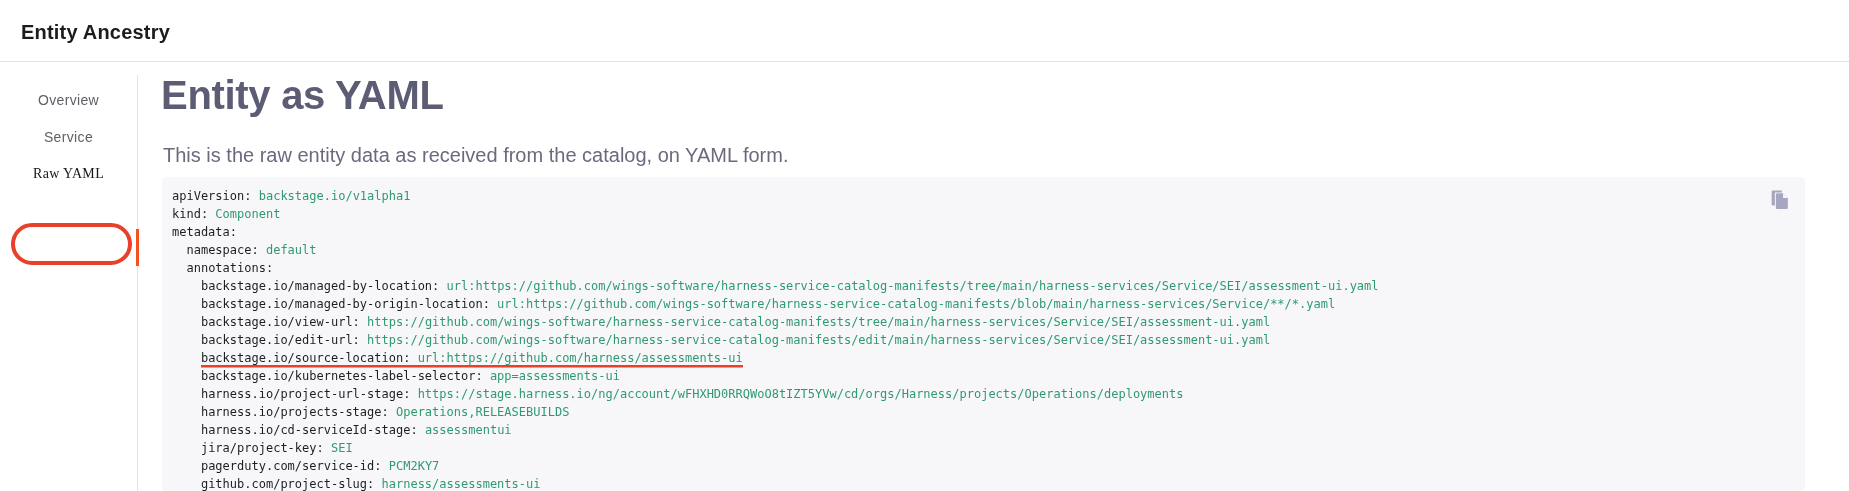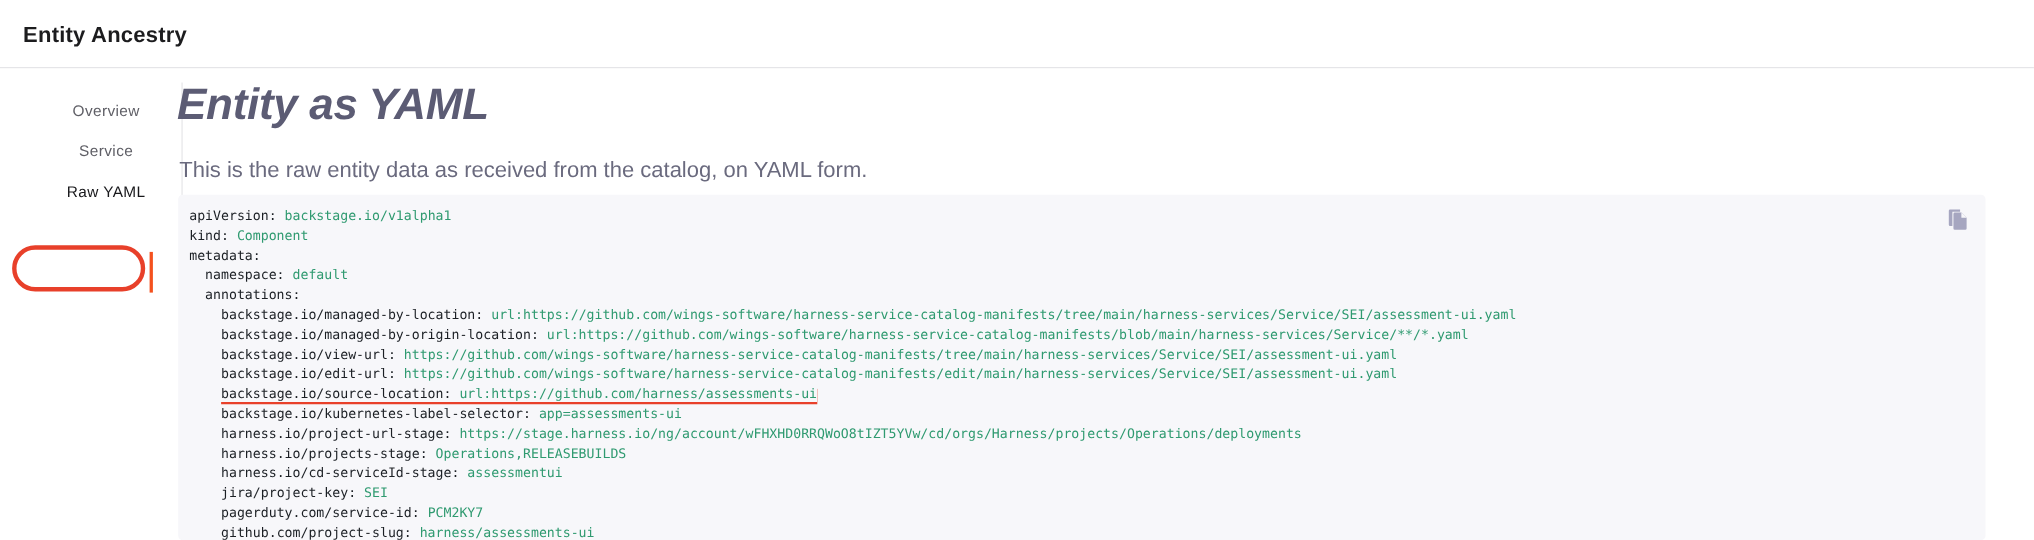"Overview" .sidebar { margin-left: 28px -> none }
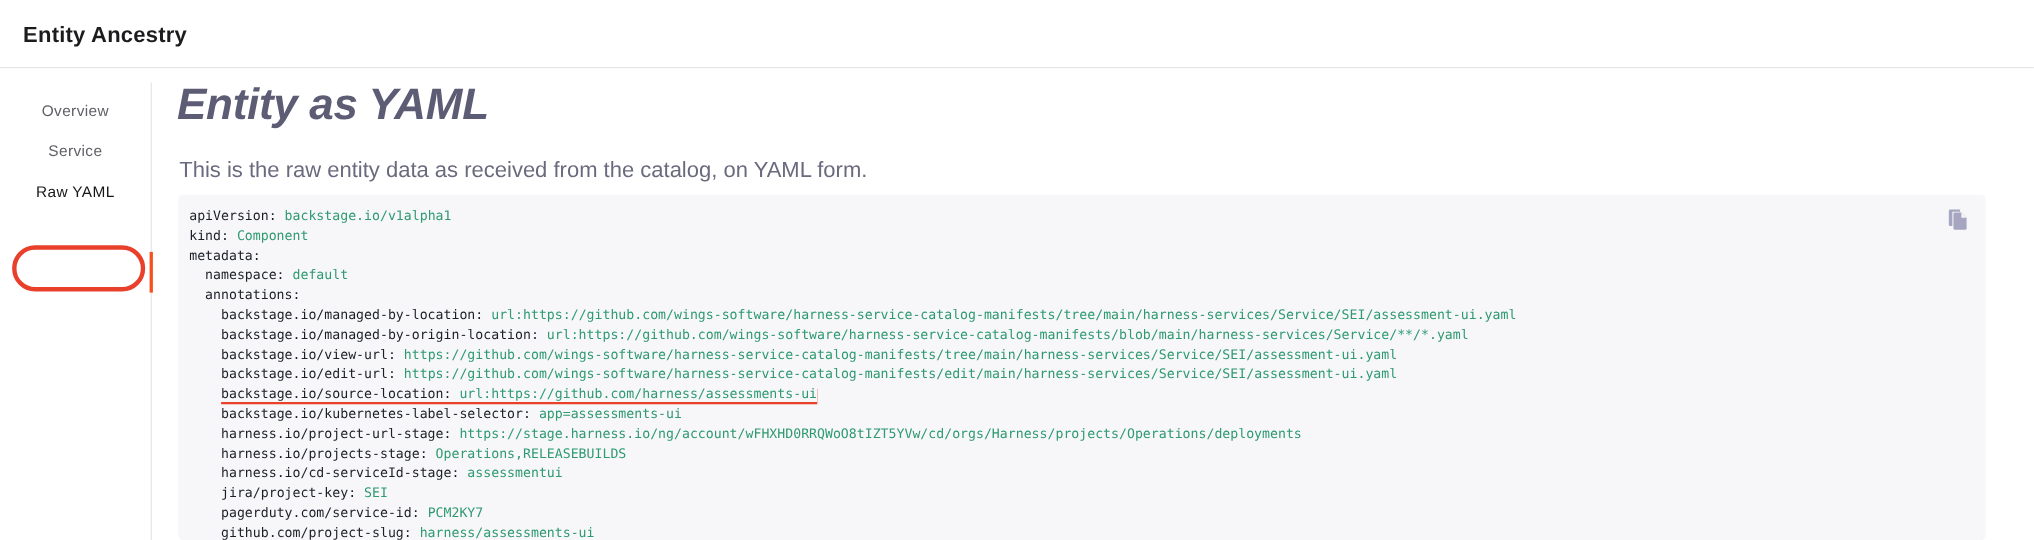"Entity as YAML" .page-title { font-style: italic -> none }
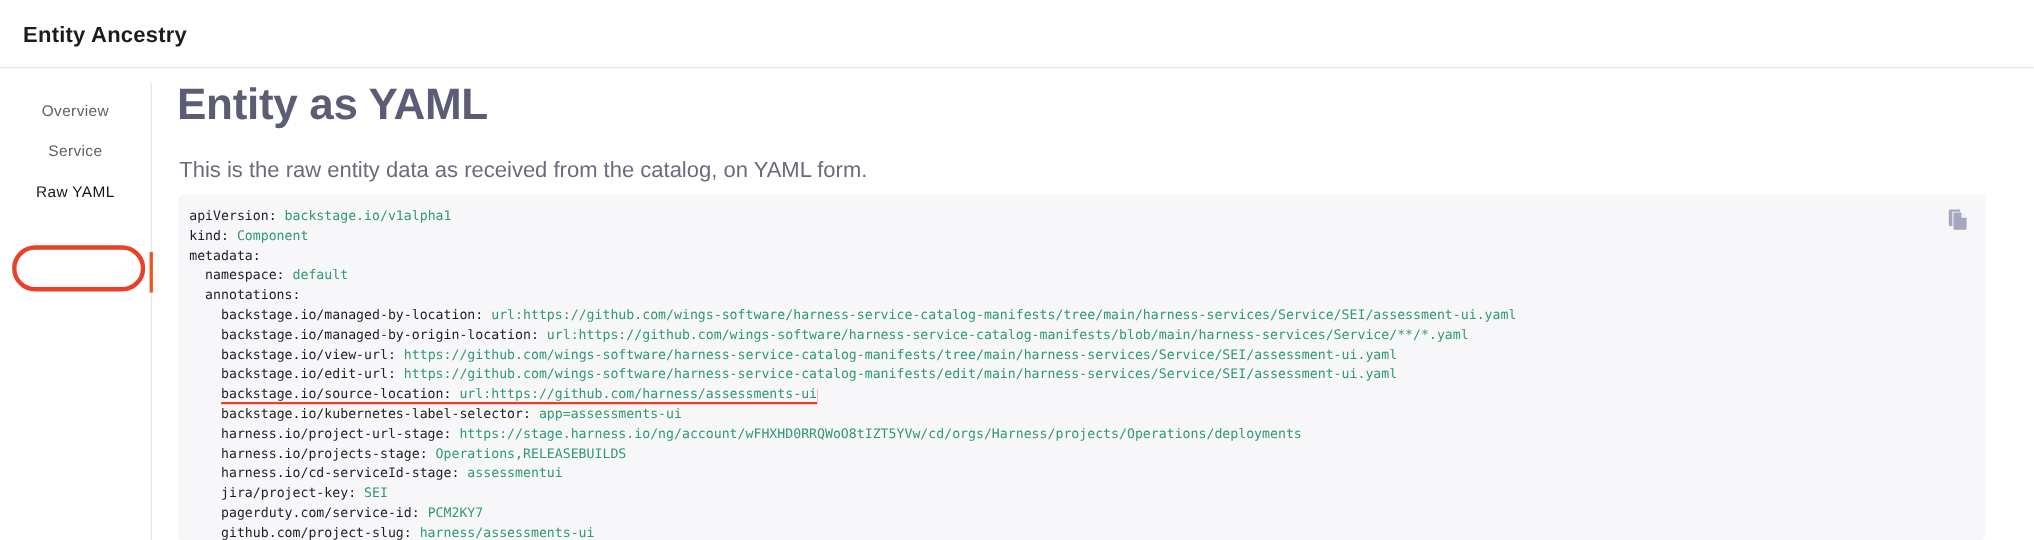"Raw YAML" .sb-item.active { font-family: none -> Liberation Serif, serif }
